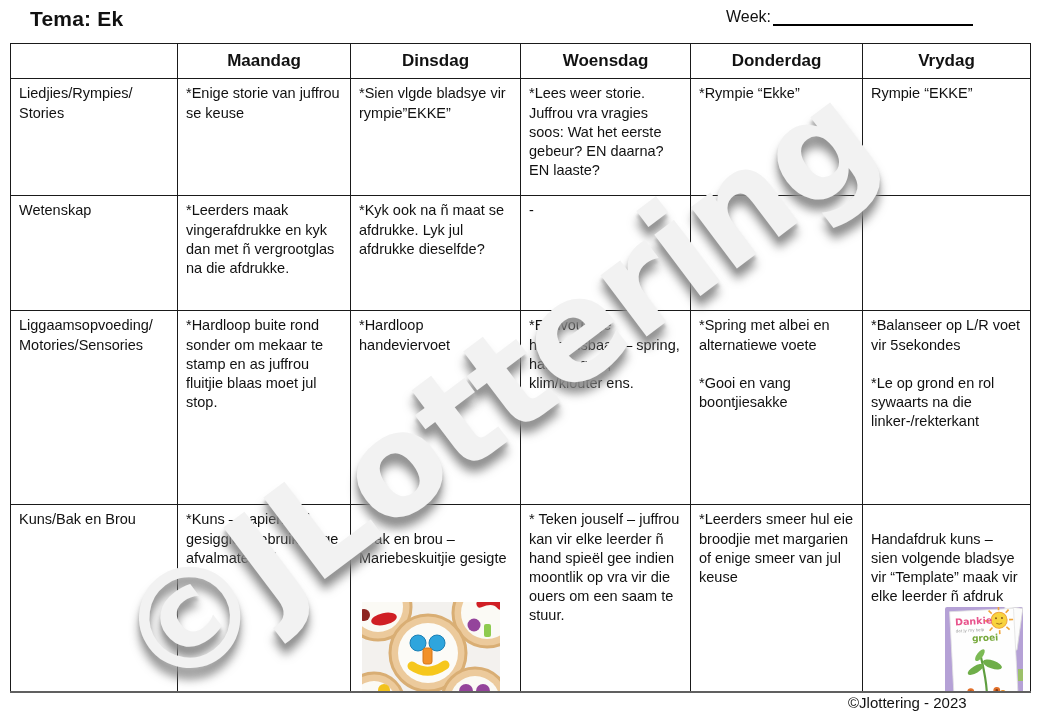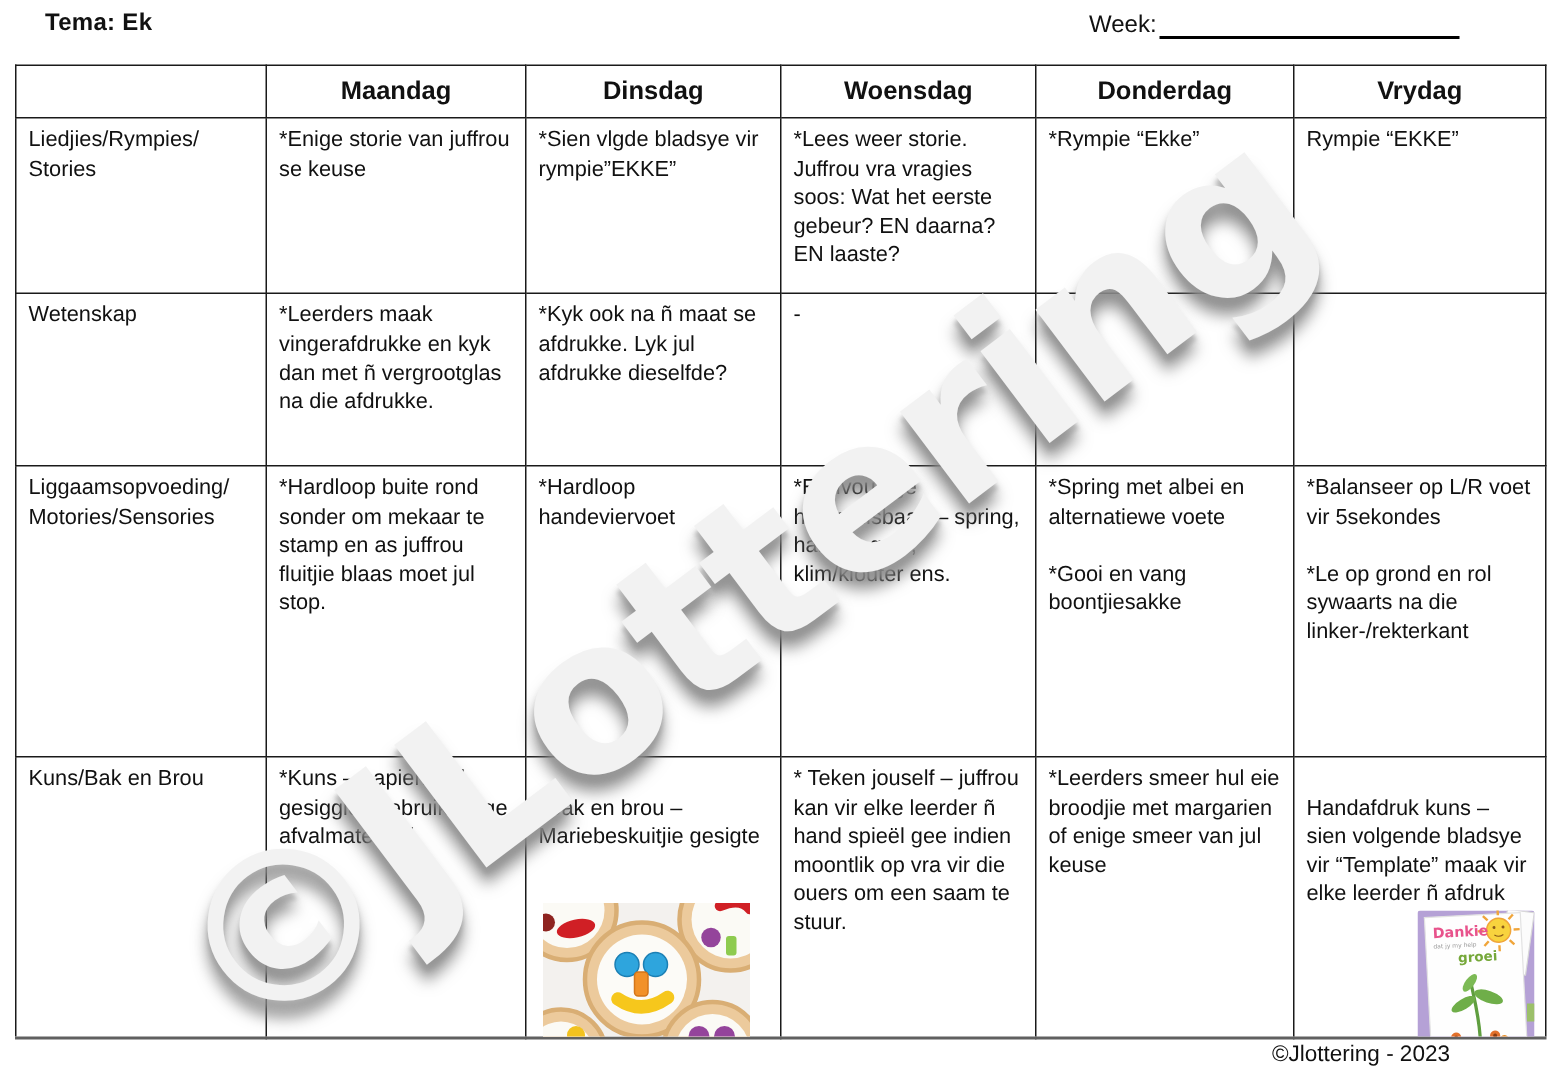"Tema: Ek" .title { font-size: 16px -> 21px }
